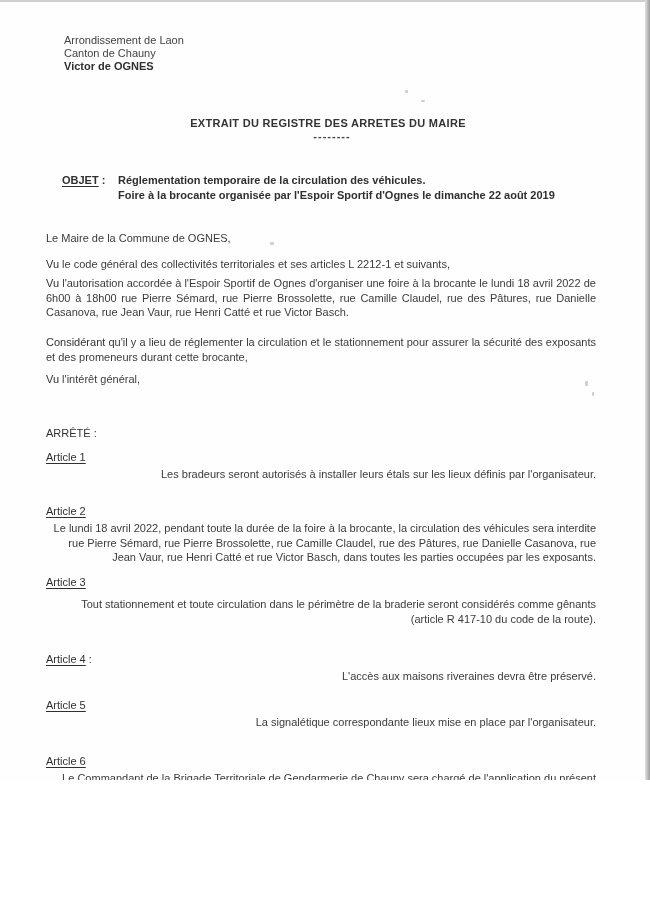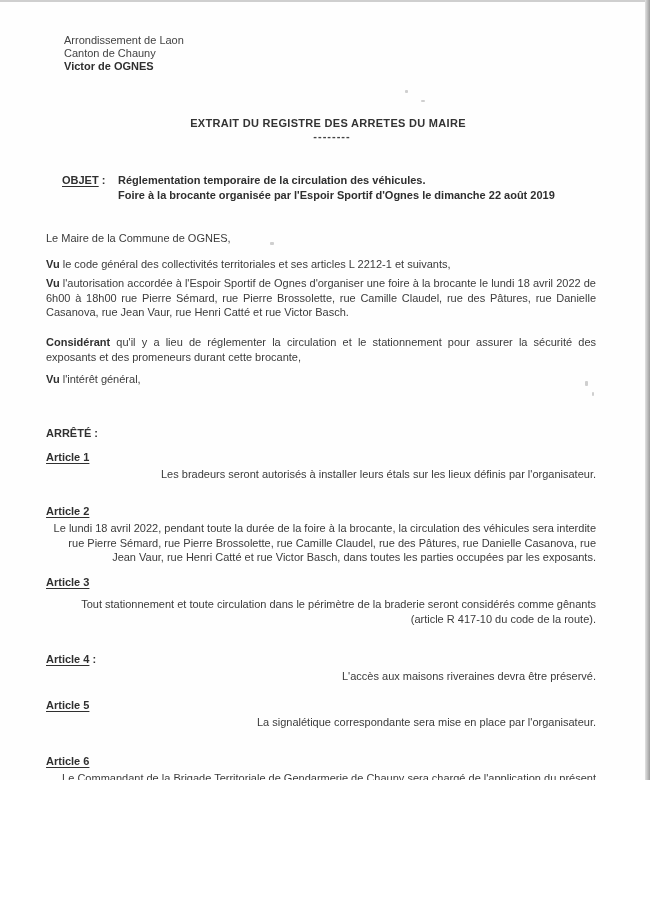"Vu" .bold { font-weight: bold -> normal }
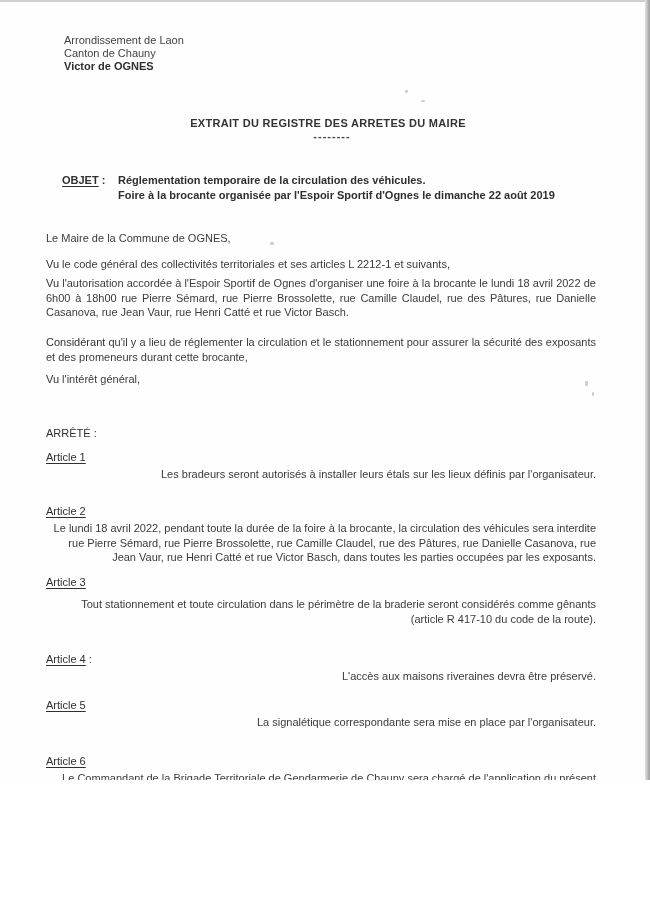"La signalétique correspondante sera mise" div.art-b { text: sera -> lieux }
